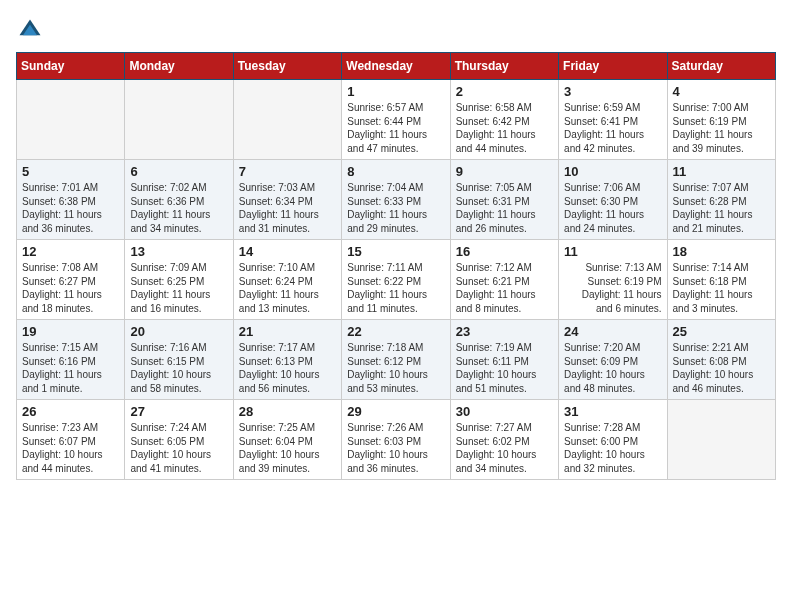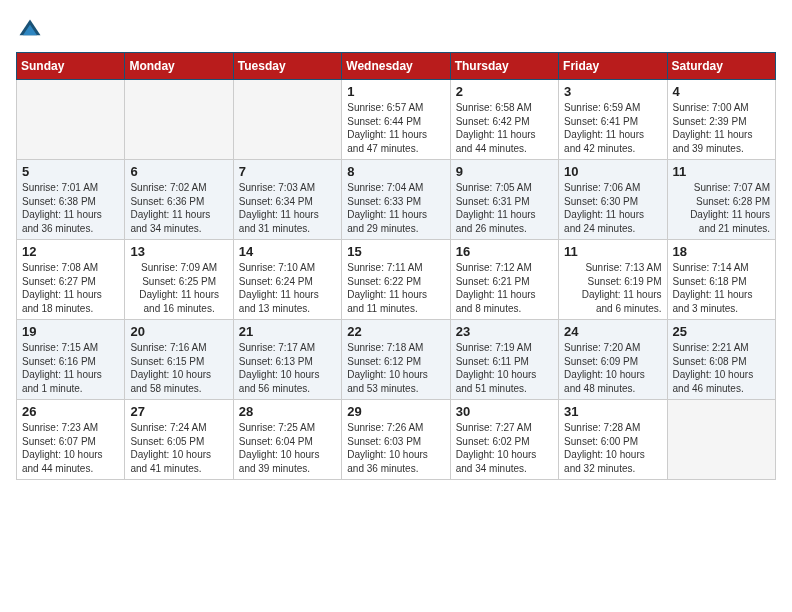"Sunrise: 7:00 AM" div.day-info { text: 2:39 -> 6:19 }
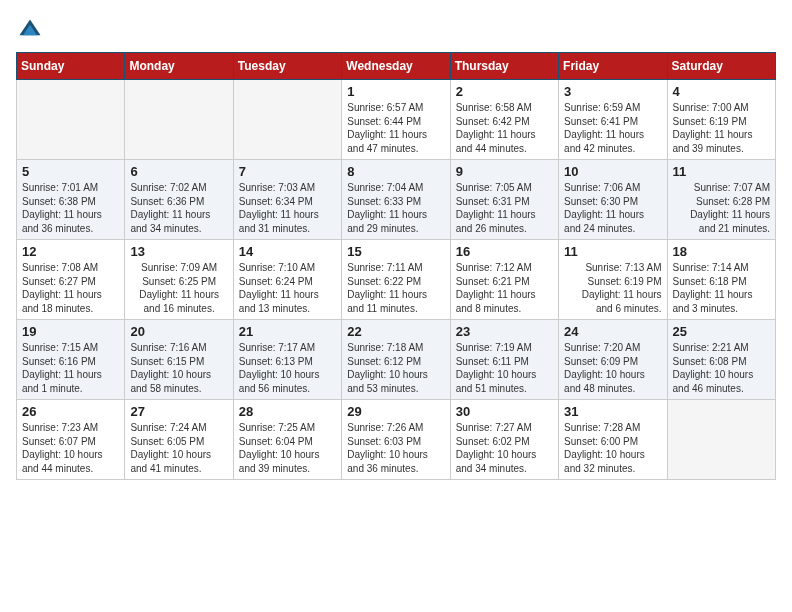"Sunrise: 7:07 AM" div.day-info { text-align: right -> none }
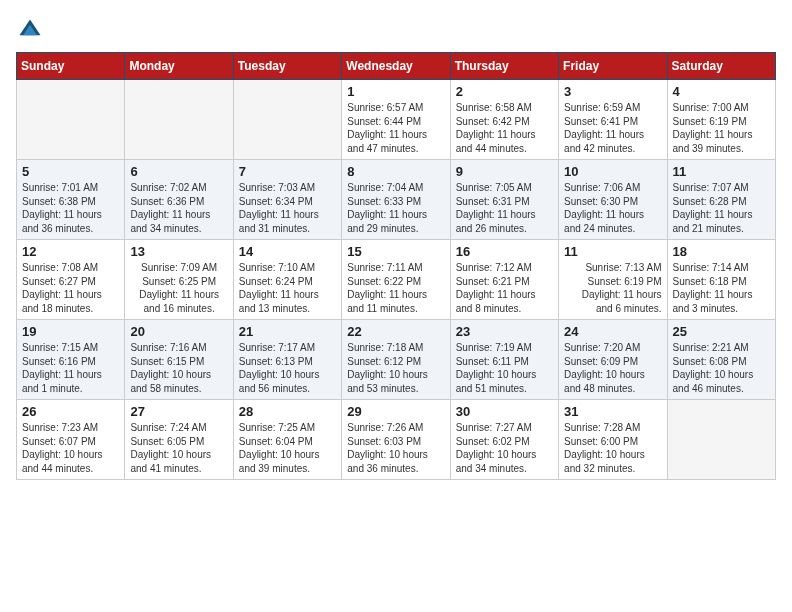"Sunrise: 7:09 AM" div.day-info { text-align: center -> none }
